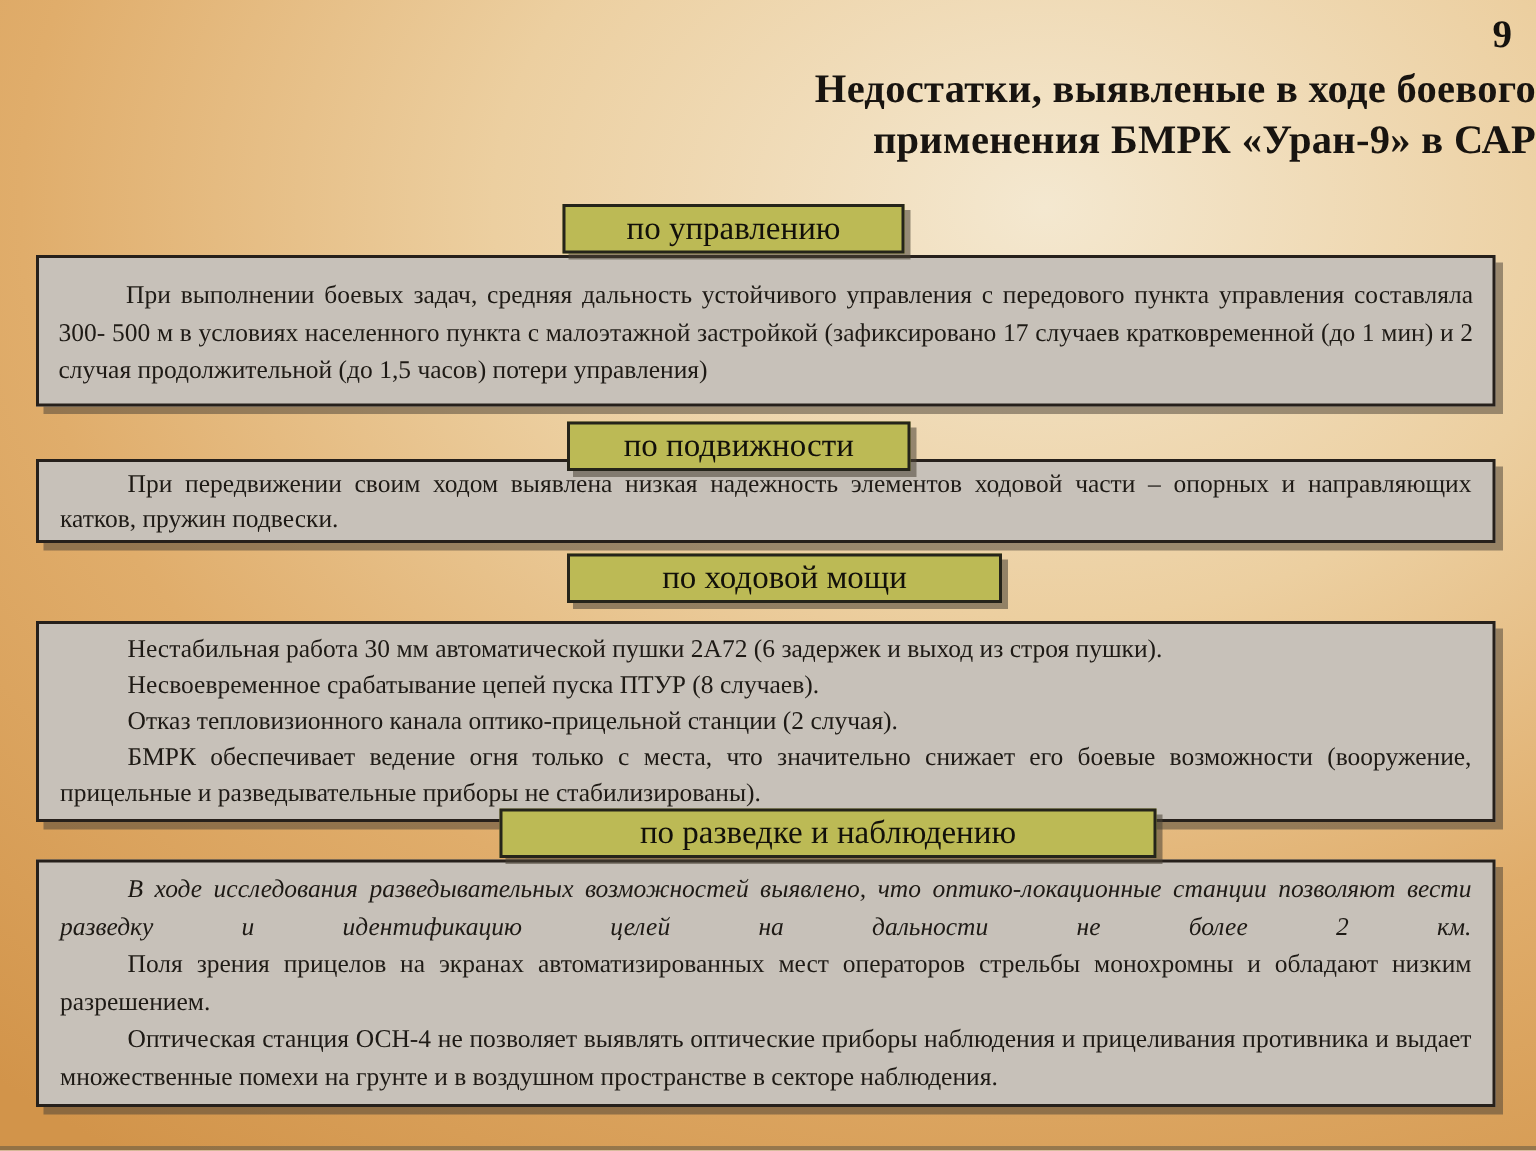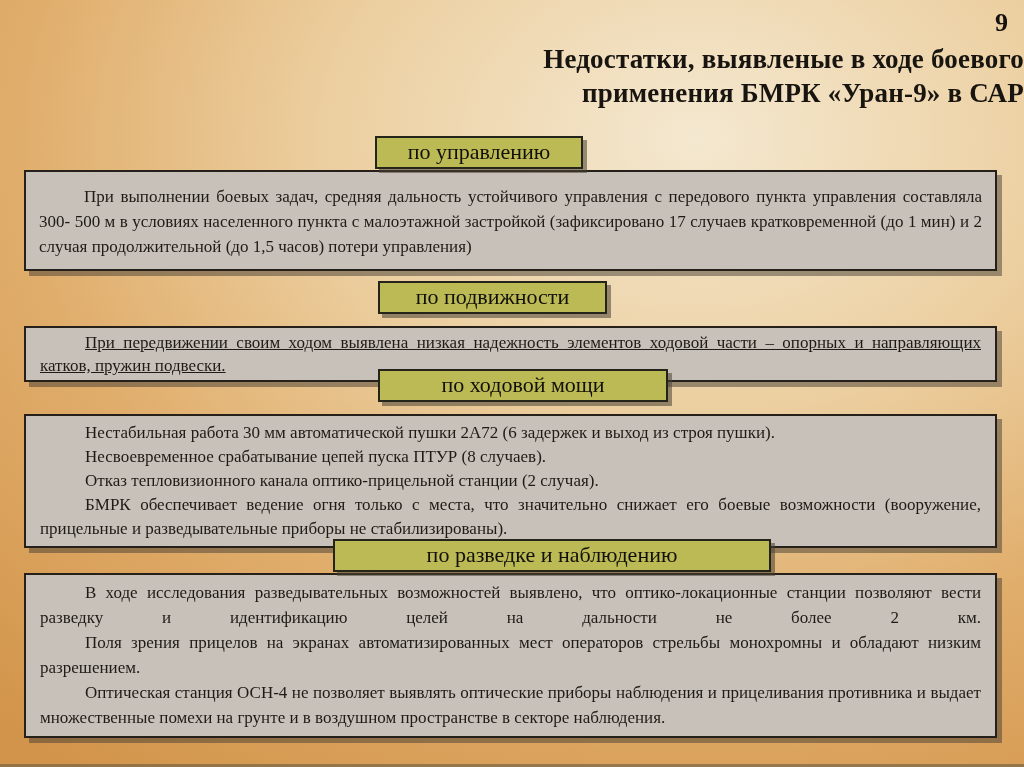"по управлению" #hdr1 { width: 208px -> 228px }
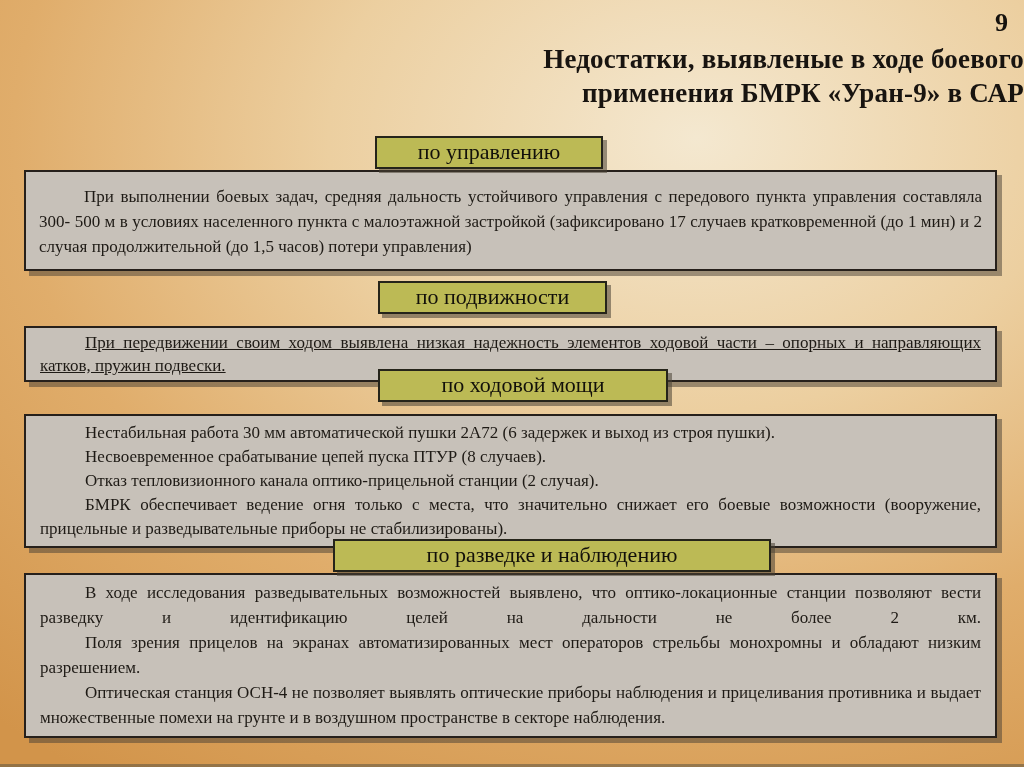"При передвижении своим ходом выявлена" #box2 { text-decoration: underline -> none; top: 326px -> 306px }
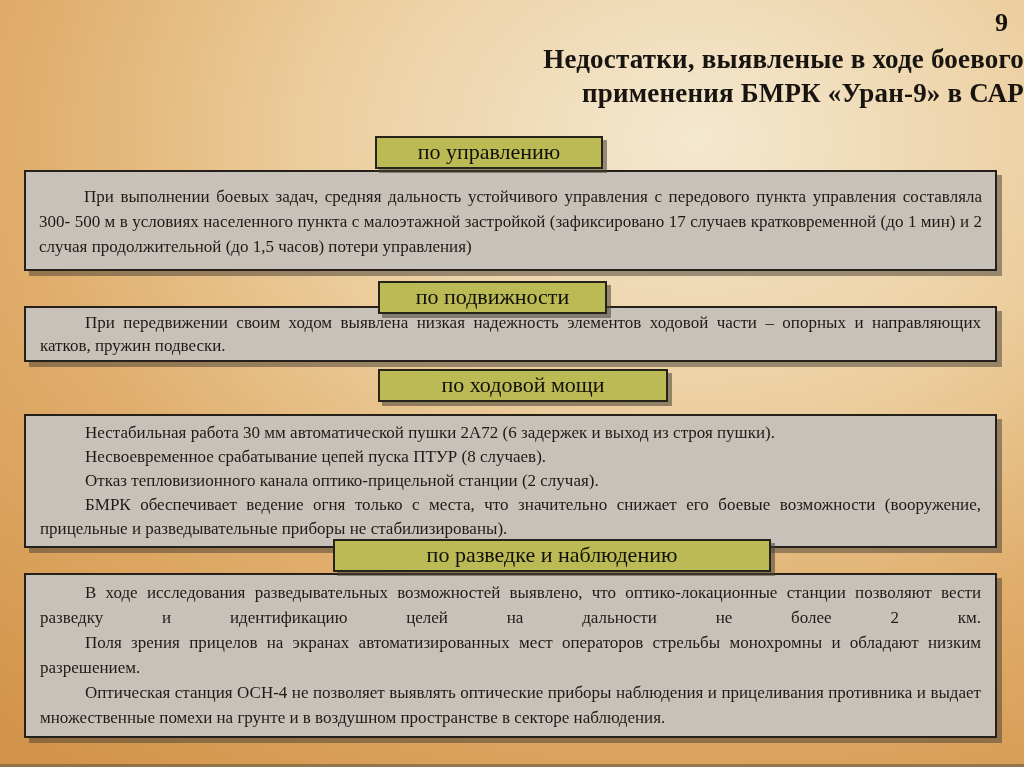"В ходе исследования разведывательных" .jl { font-style: none -> italic }
